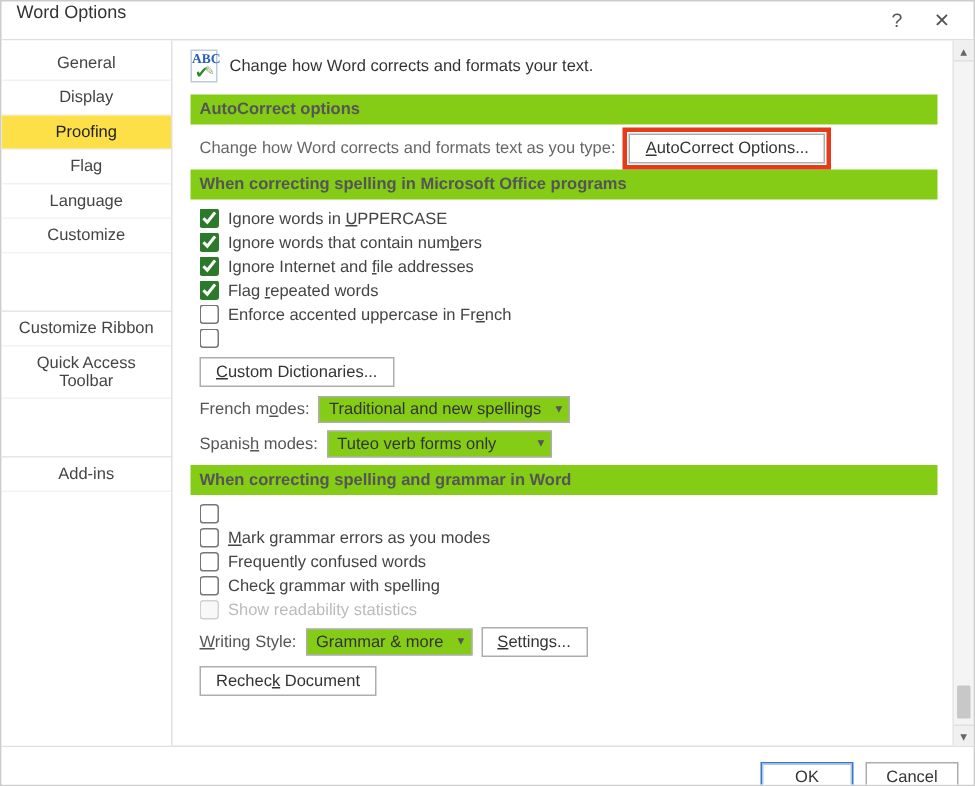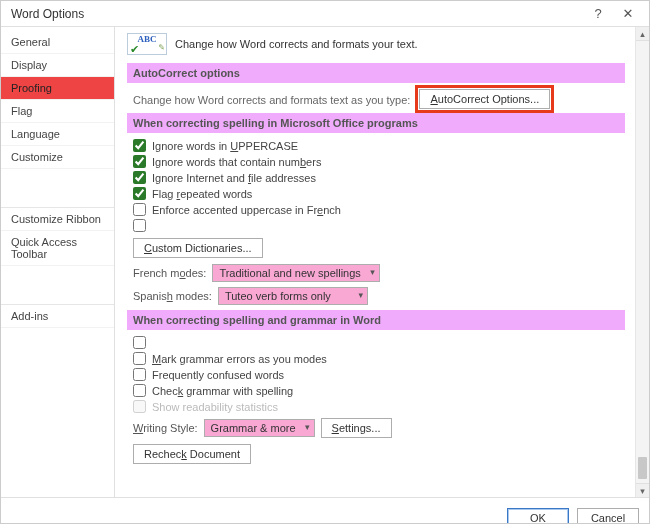"Word Options" .titlebar { align-items: center -> none }
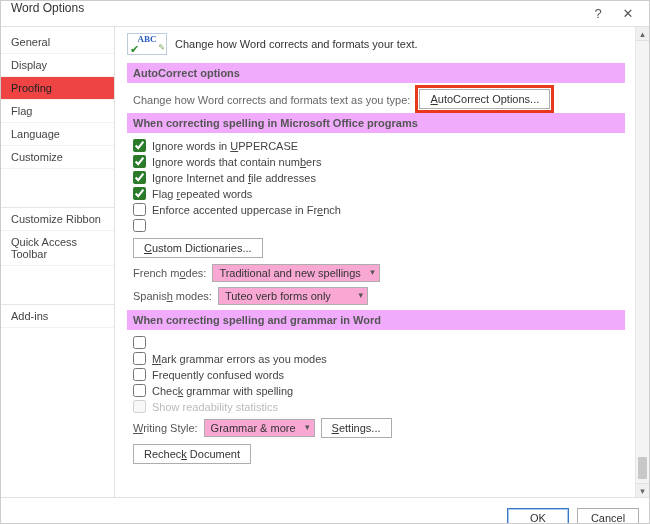"General" .nav-item { text-align: none -> center }
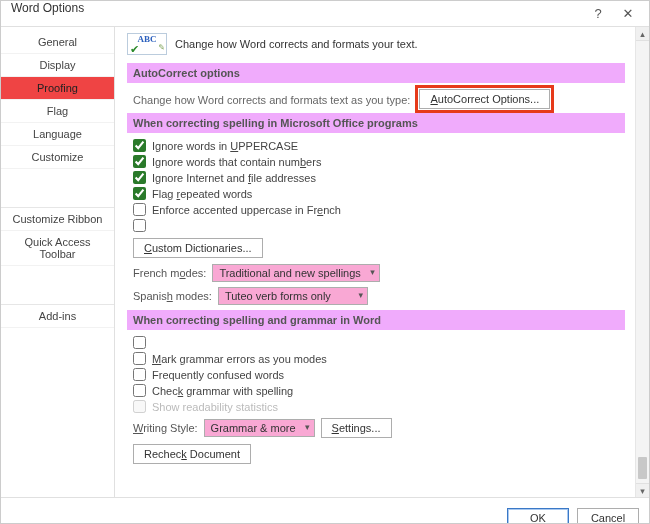"ABC" .intro-icon { width: 40px -> 18px }
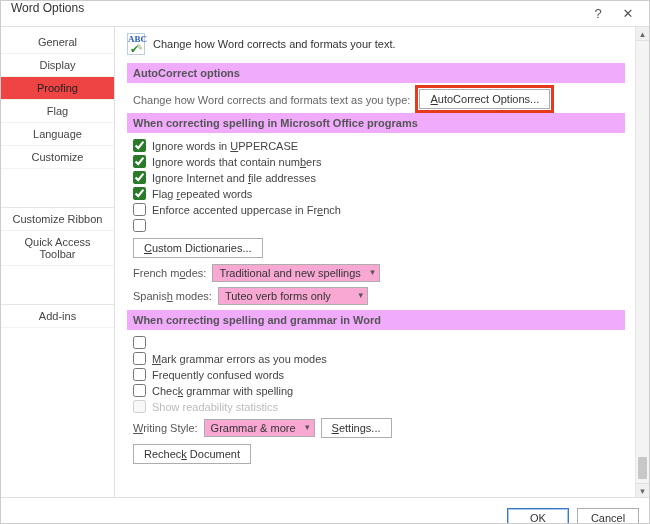"AutoCorrect options" .section-head { background: #f0abfc -> #84cc16 }
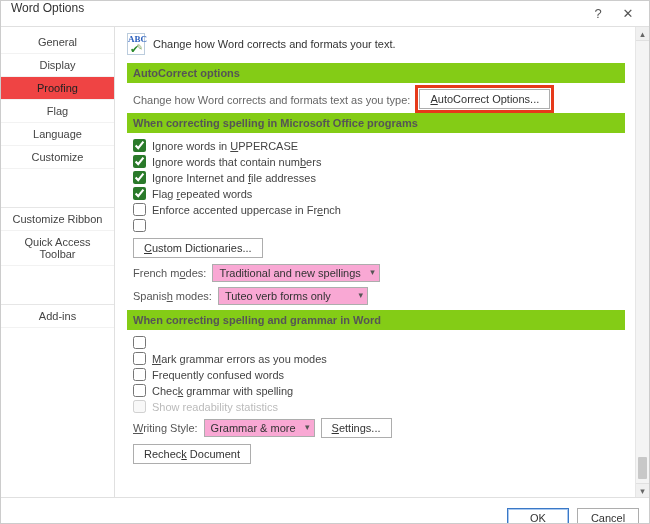"Proofing" .nav-item.selected { background: #ef4444 -> #fde047 }
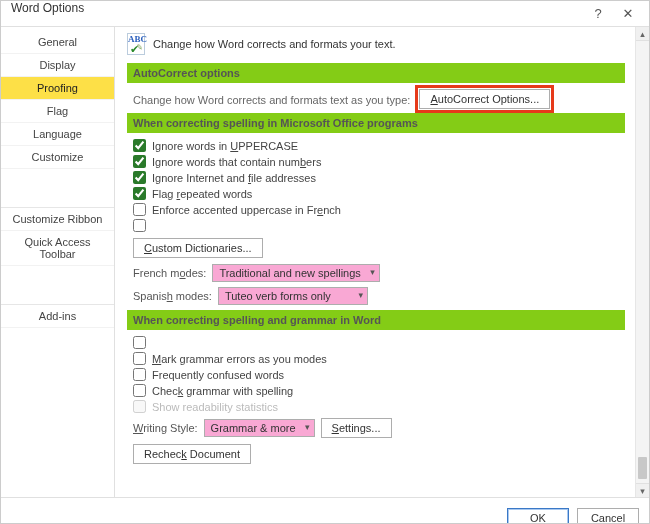"Traditional and new spellings" .dropdown { background: #f9a8d4 -> #84cc16 }
